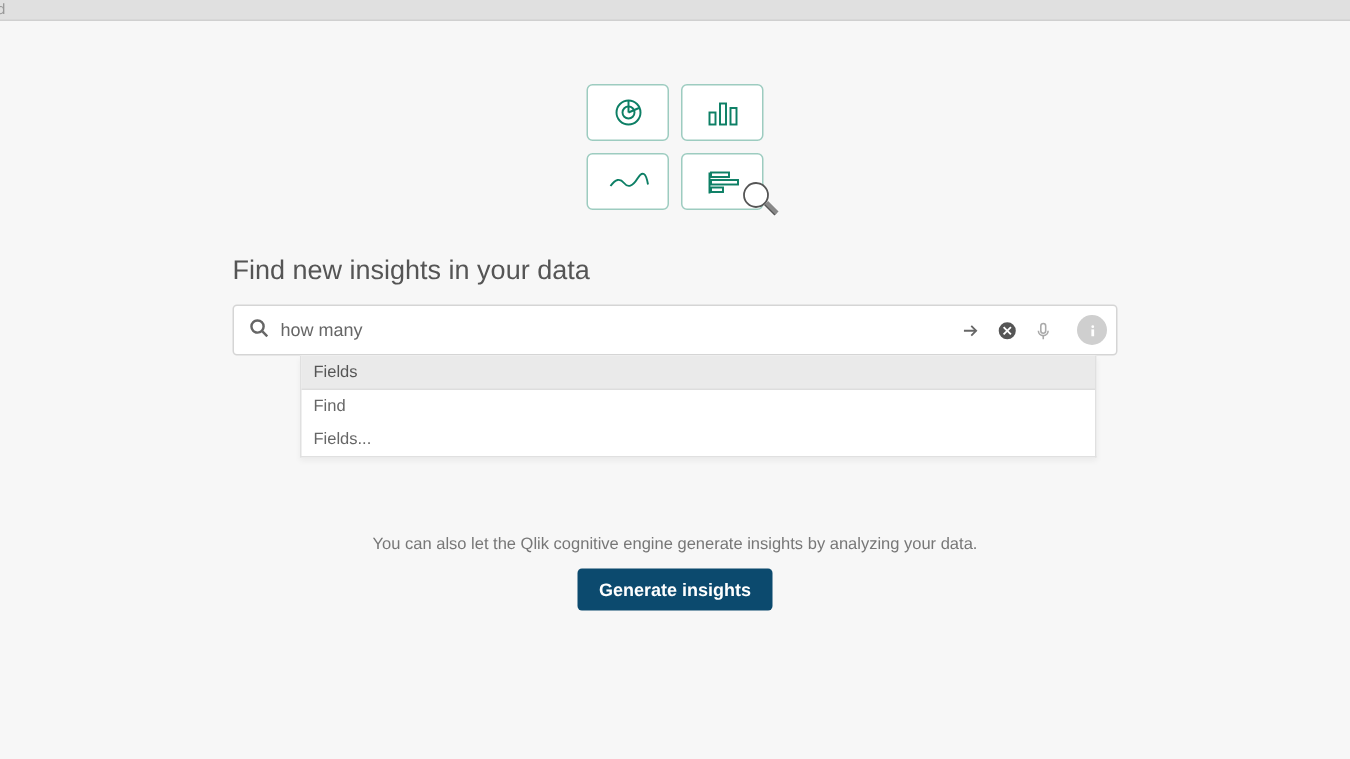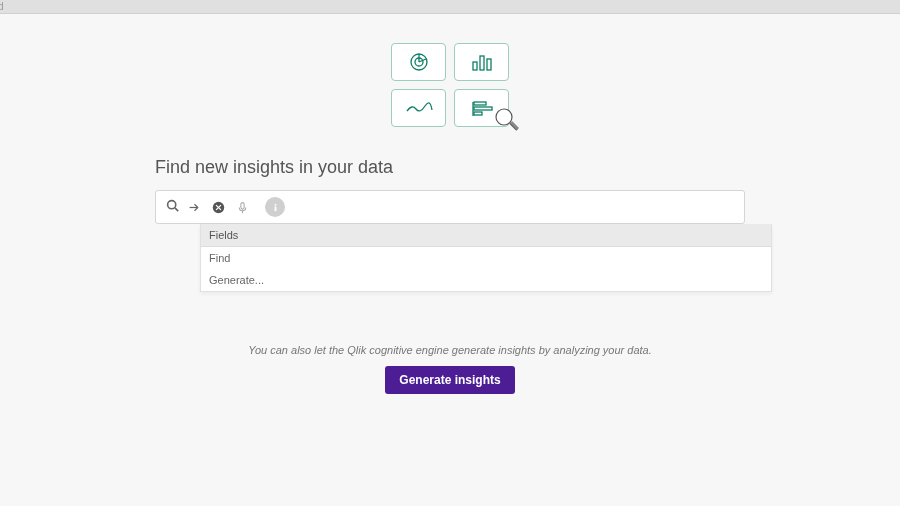"Find new insights in your" .main { padding: 29px 0 0 0 -> 42px 0 0 0 }
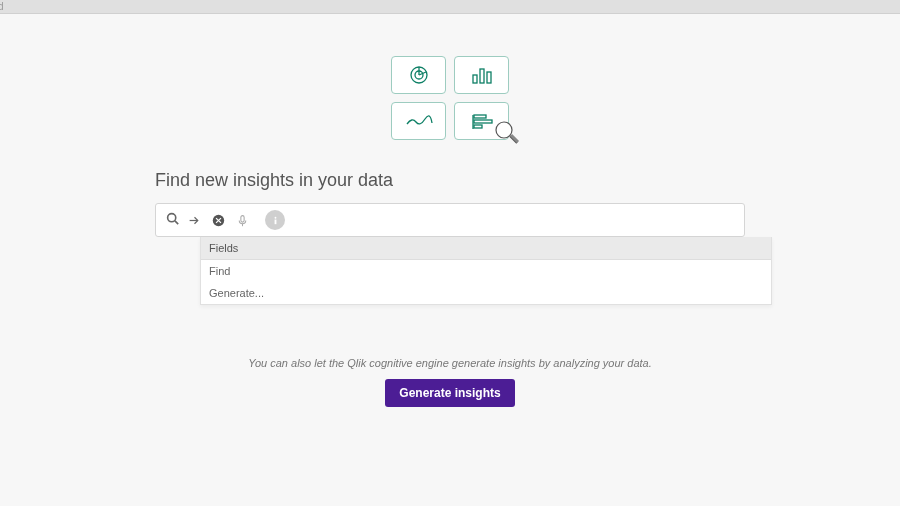"how many" input.search-input { html: none -> <input> }
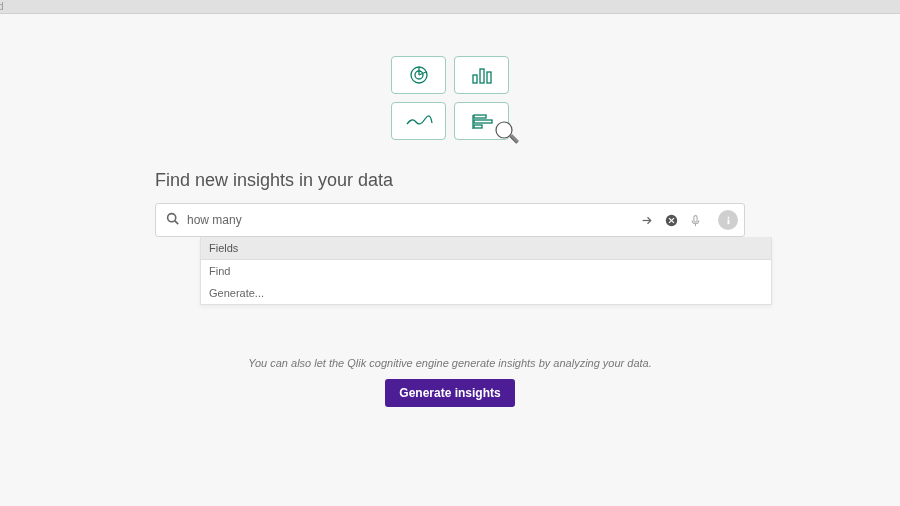"Fields" .dropdown { width: 572px -> 531px }
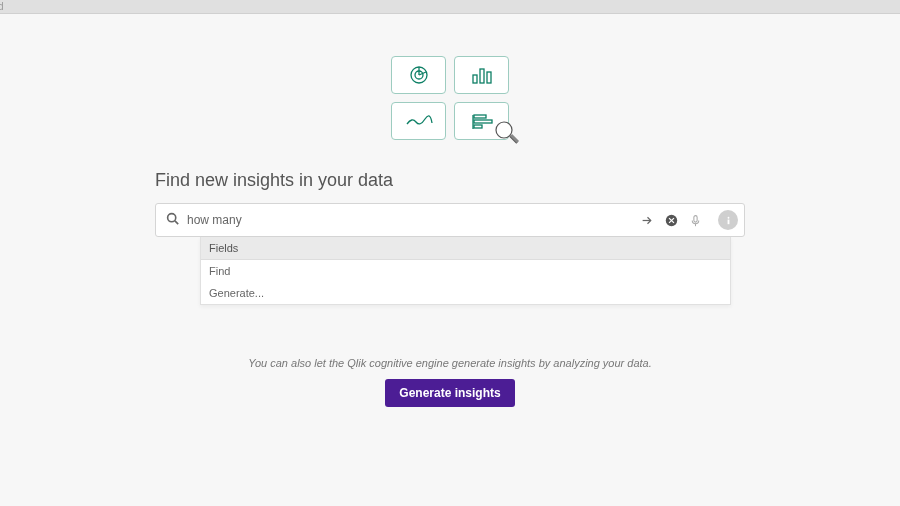"Generate..." div.dropdown-item { text: Generate -> Fields }
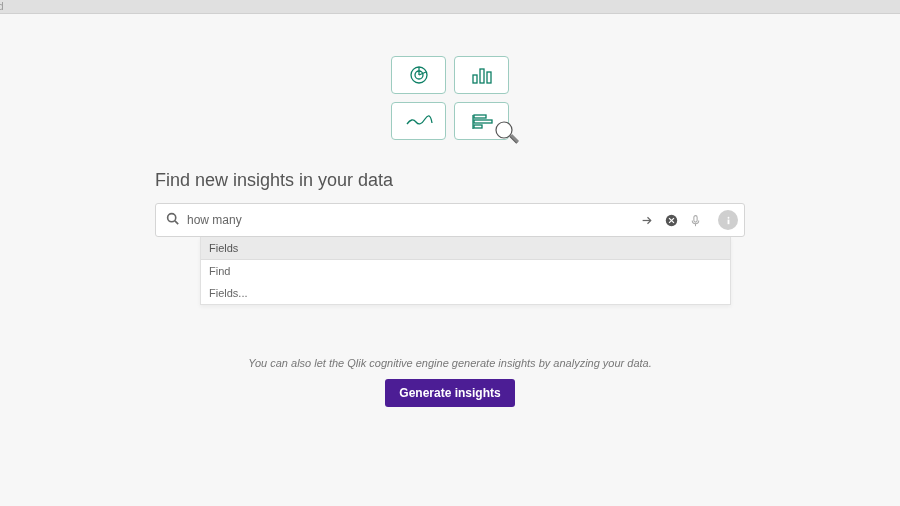"You can also let the" .hint-text { font-style: italic -> none }
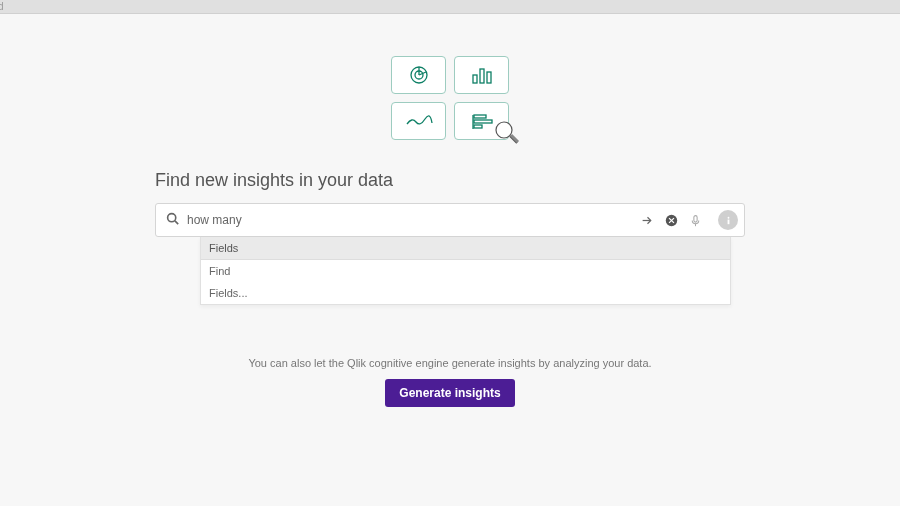"Generate insights" .generate-btn { background: #4c1d95 -> #0c4a6e }
